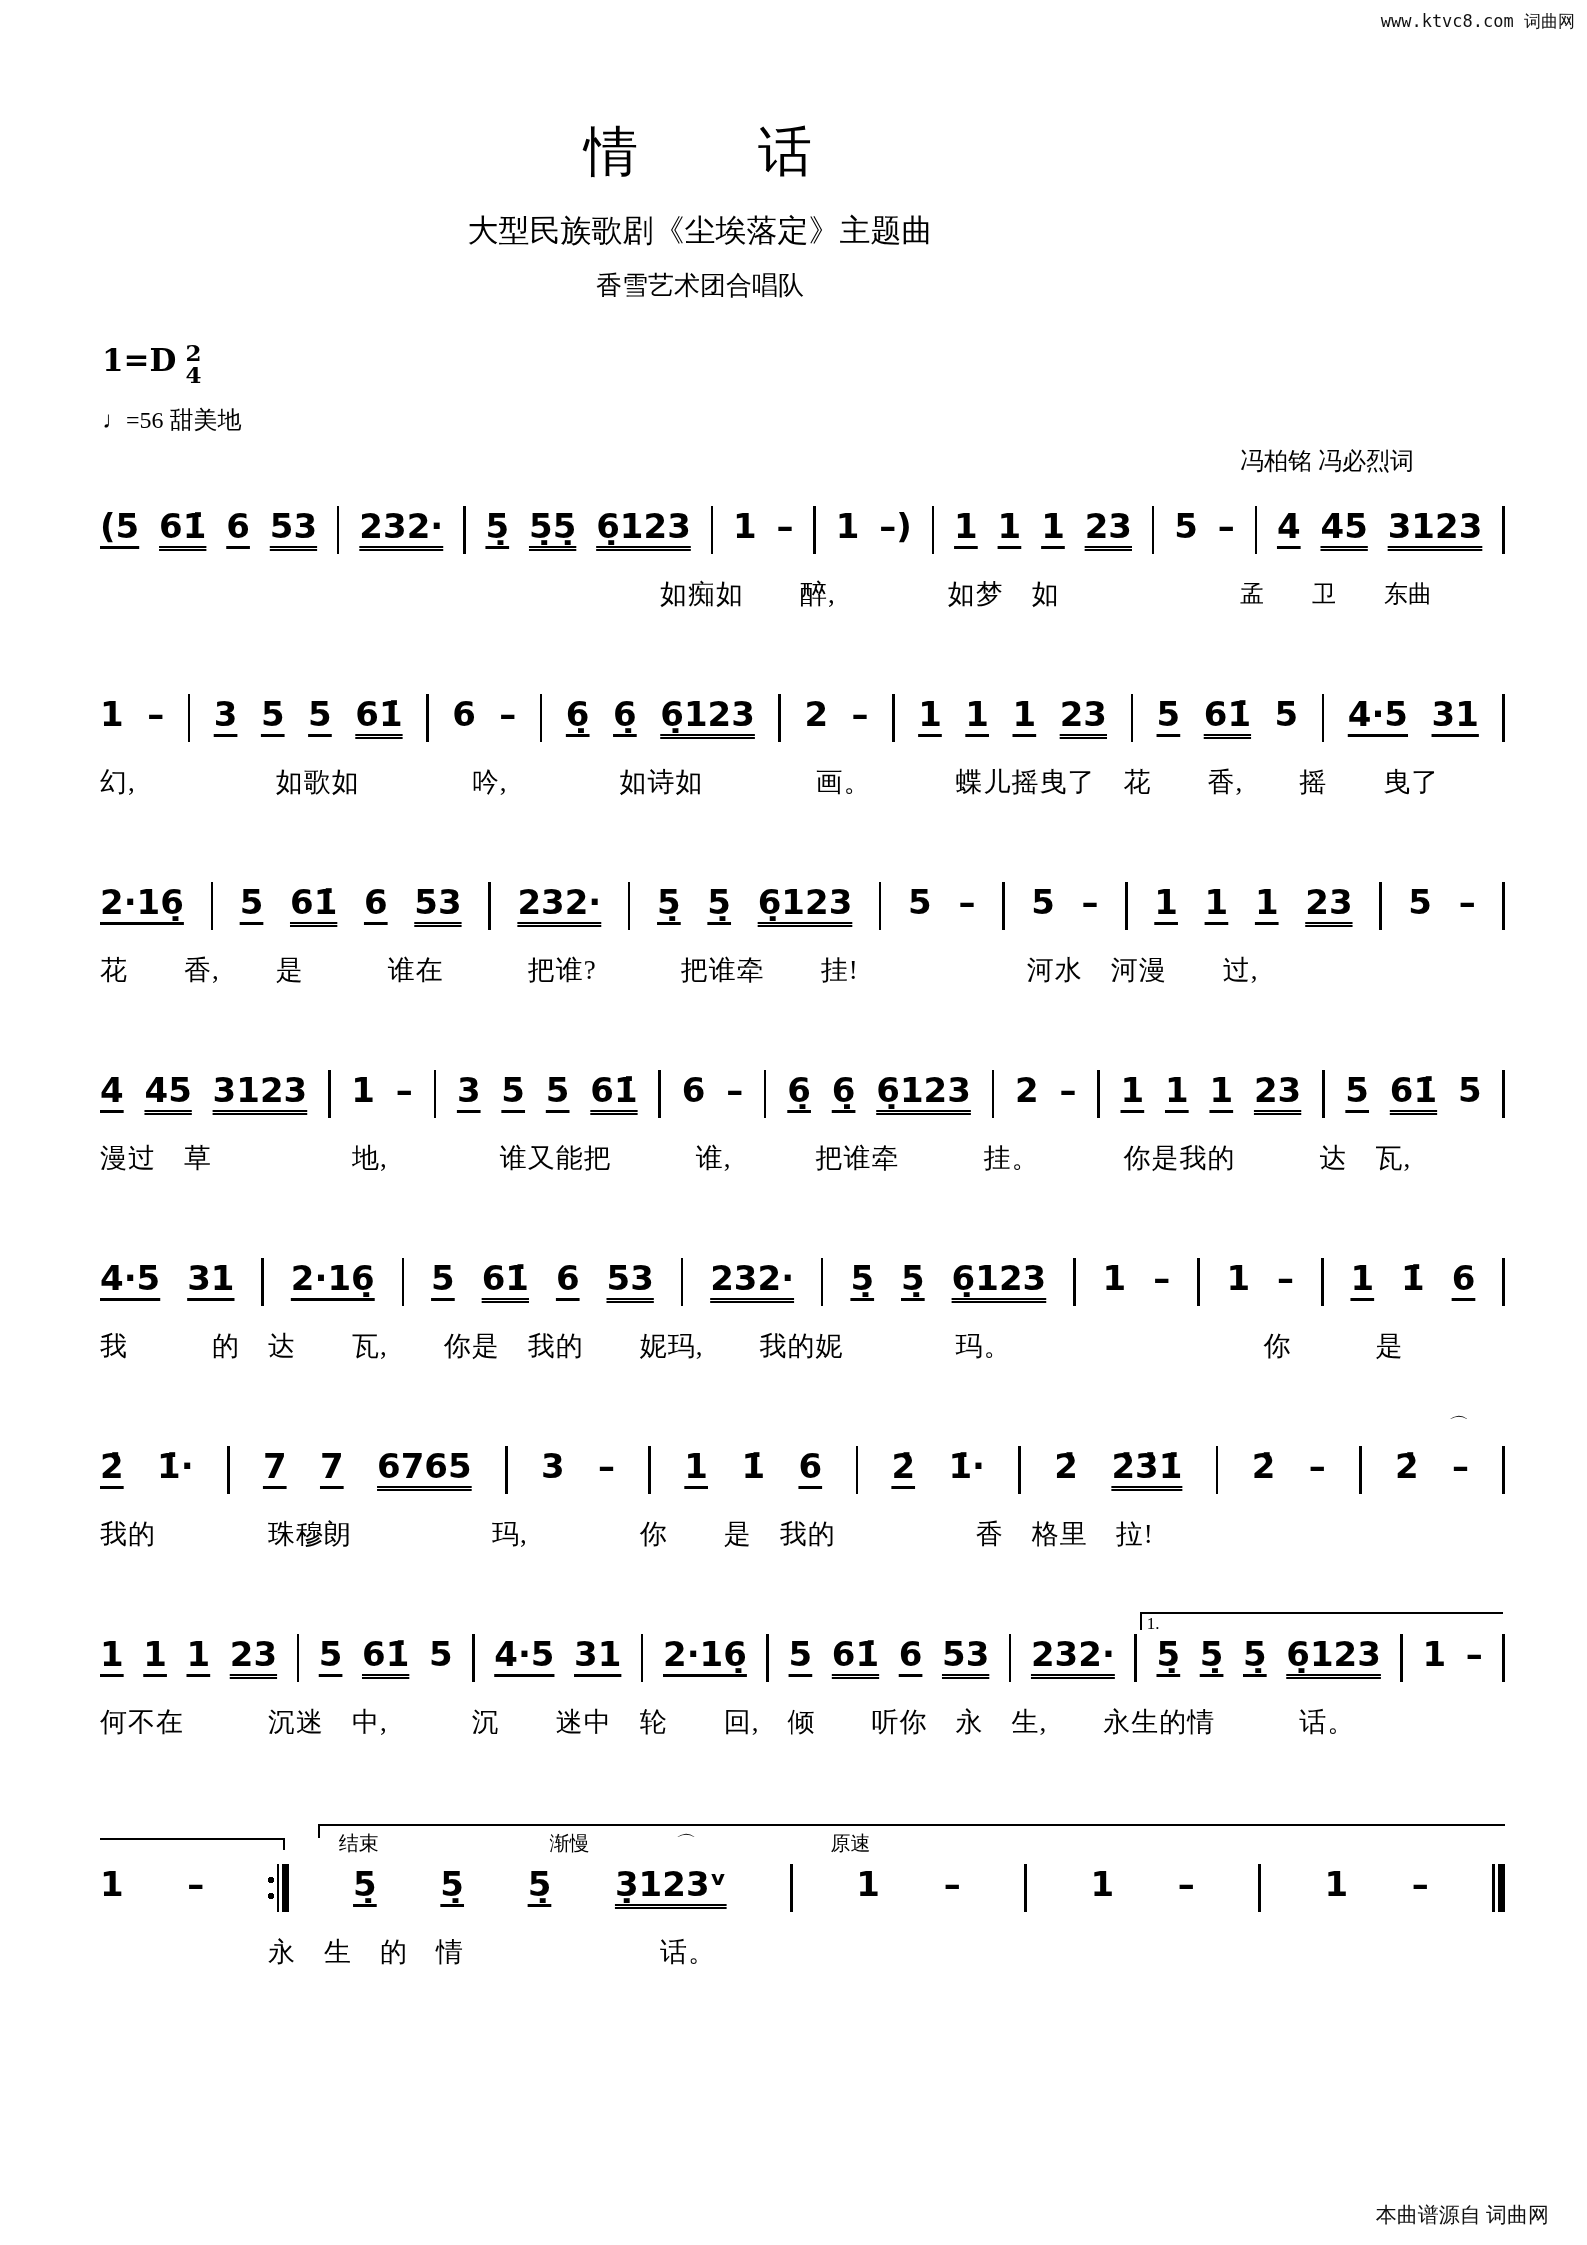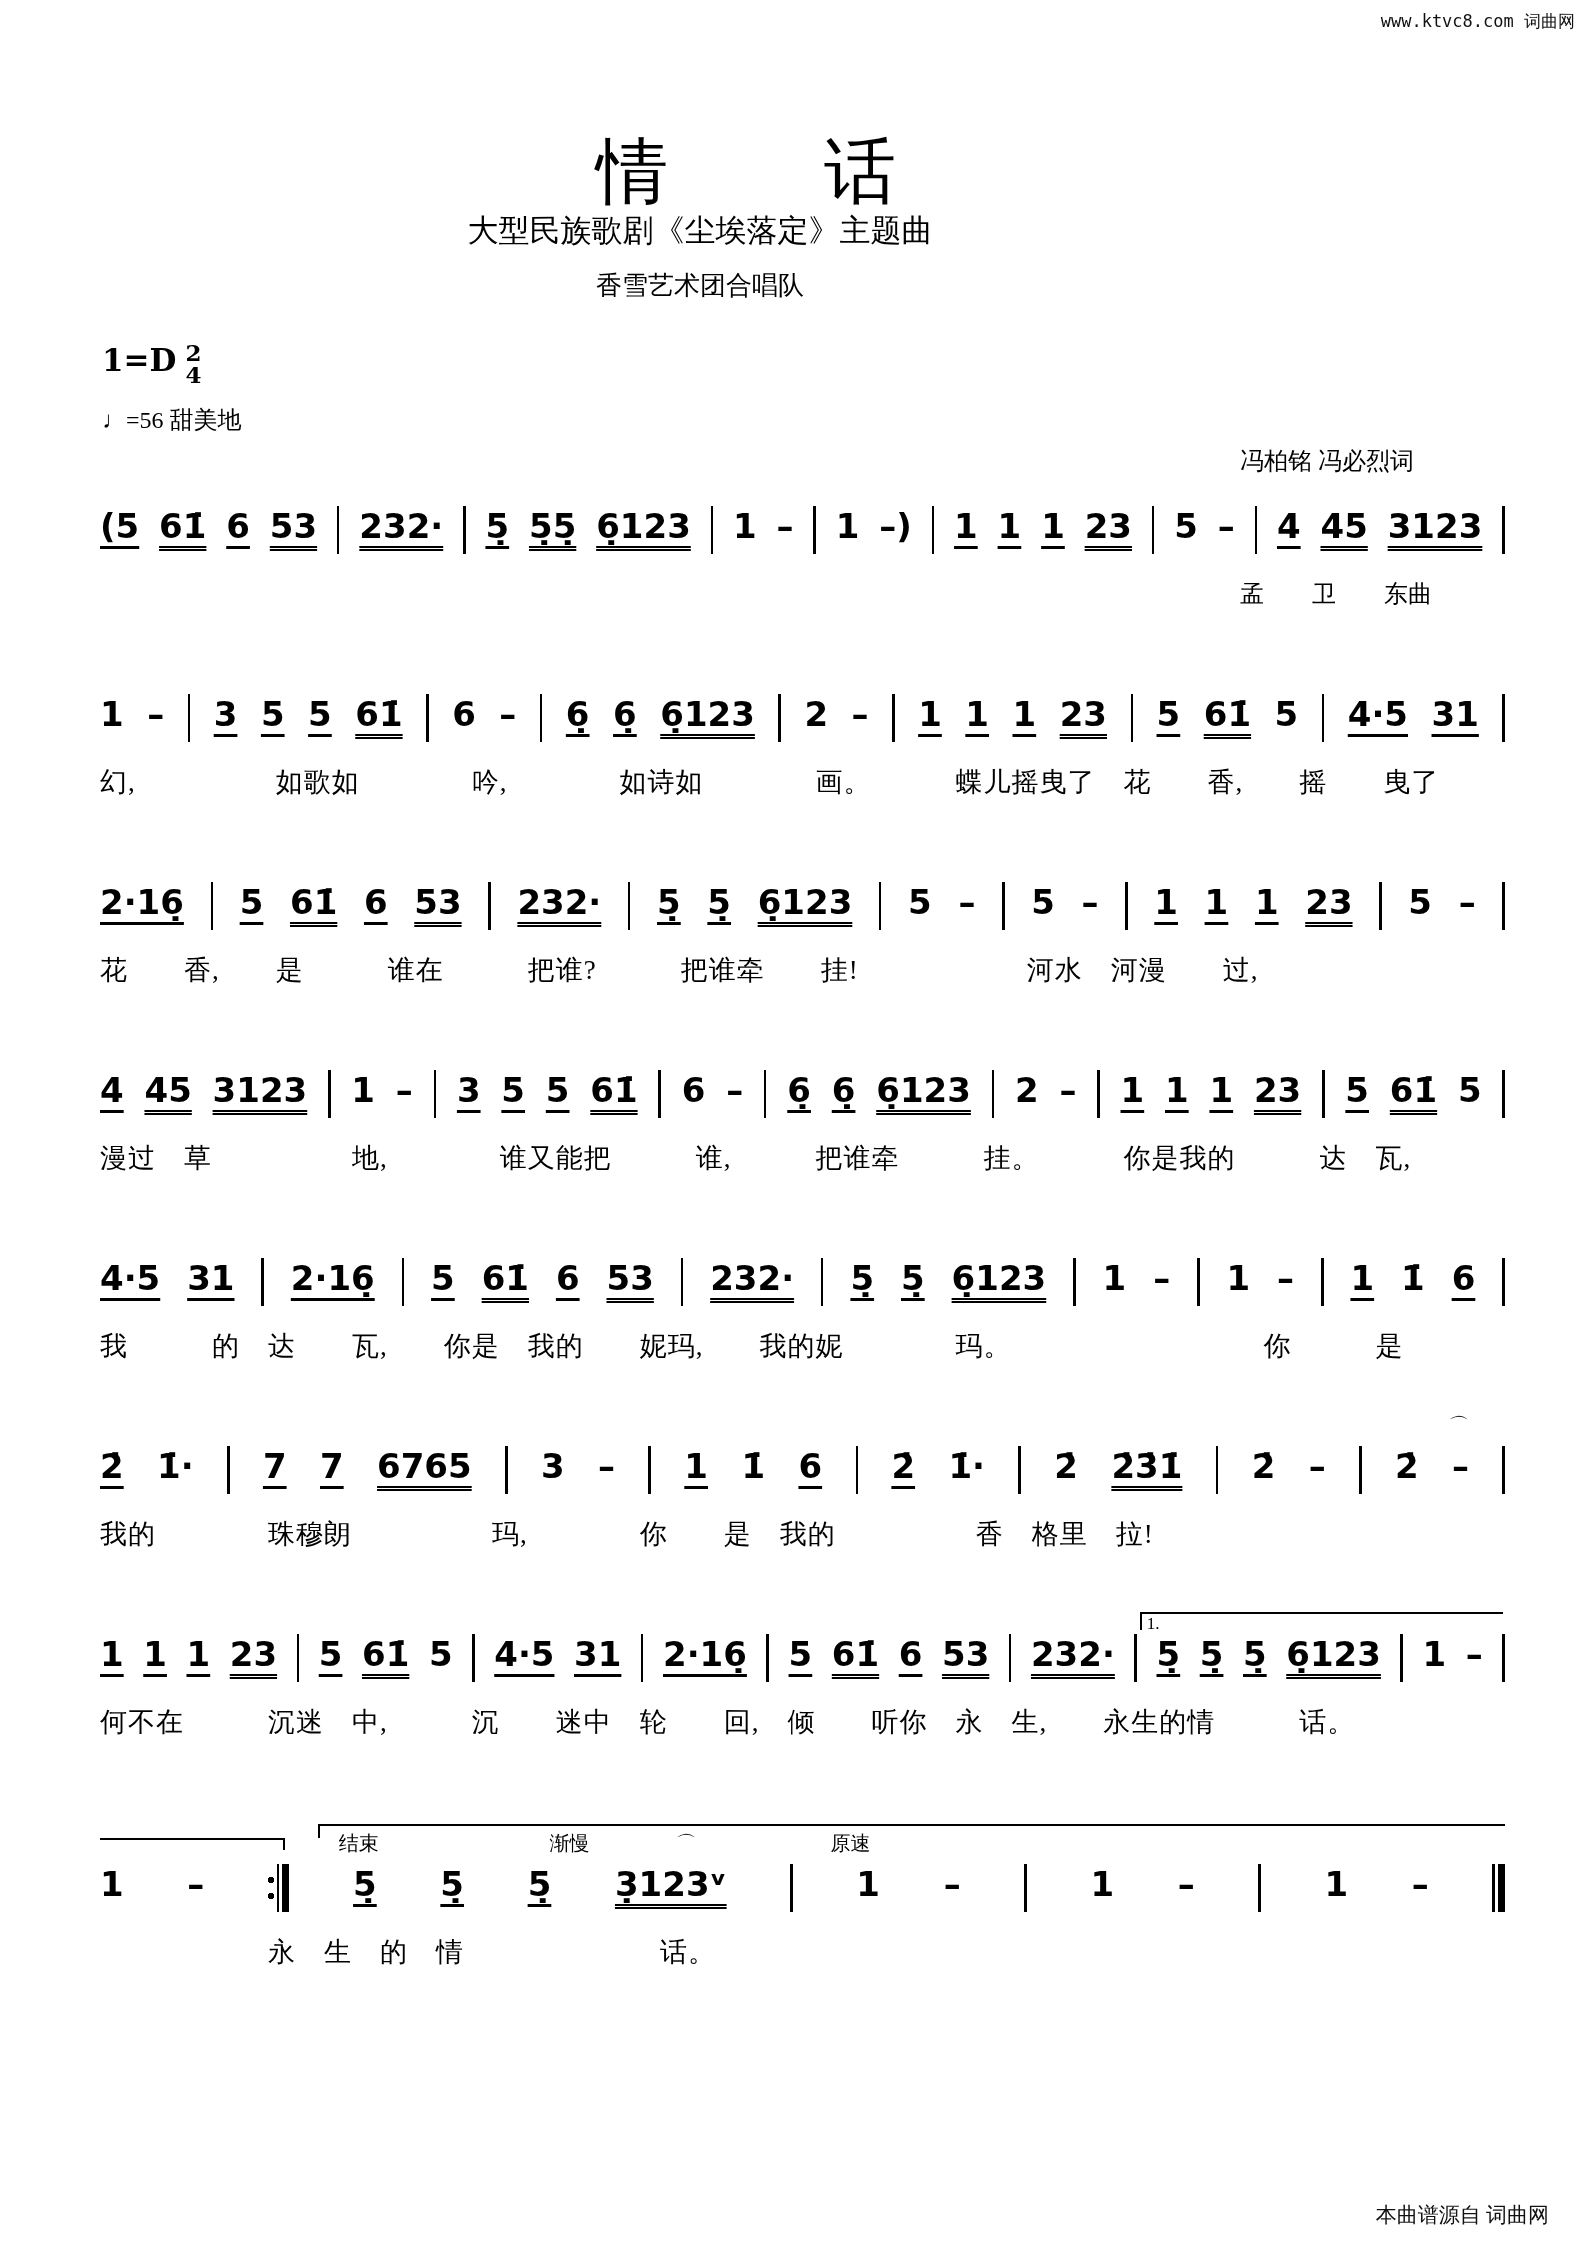"情 话" .title { font-size: 72px -> 54px; padding-left: 48px -> none; top: 124px -> 116px }
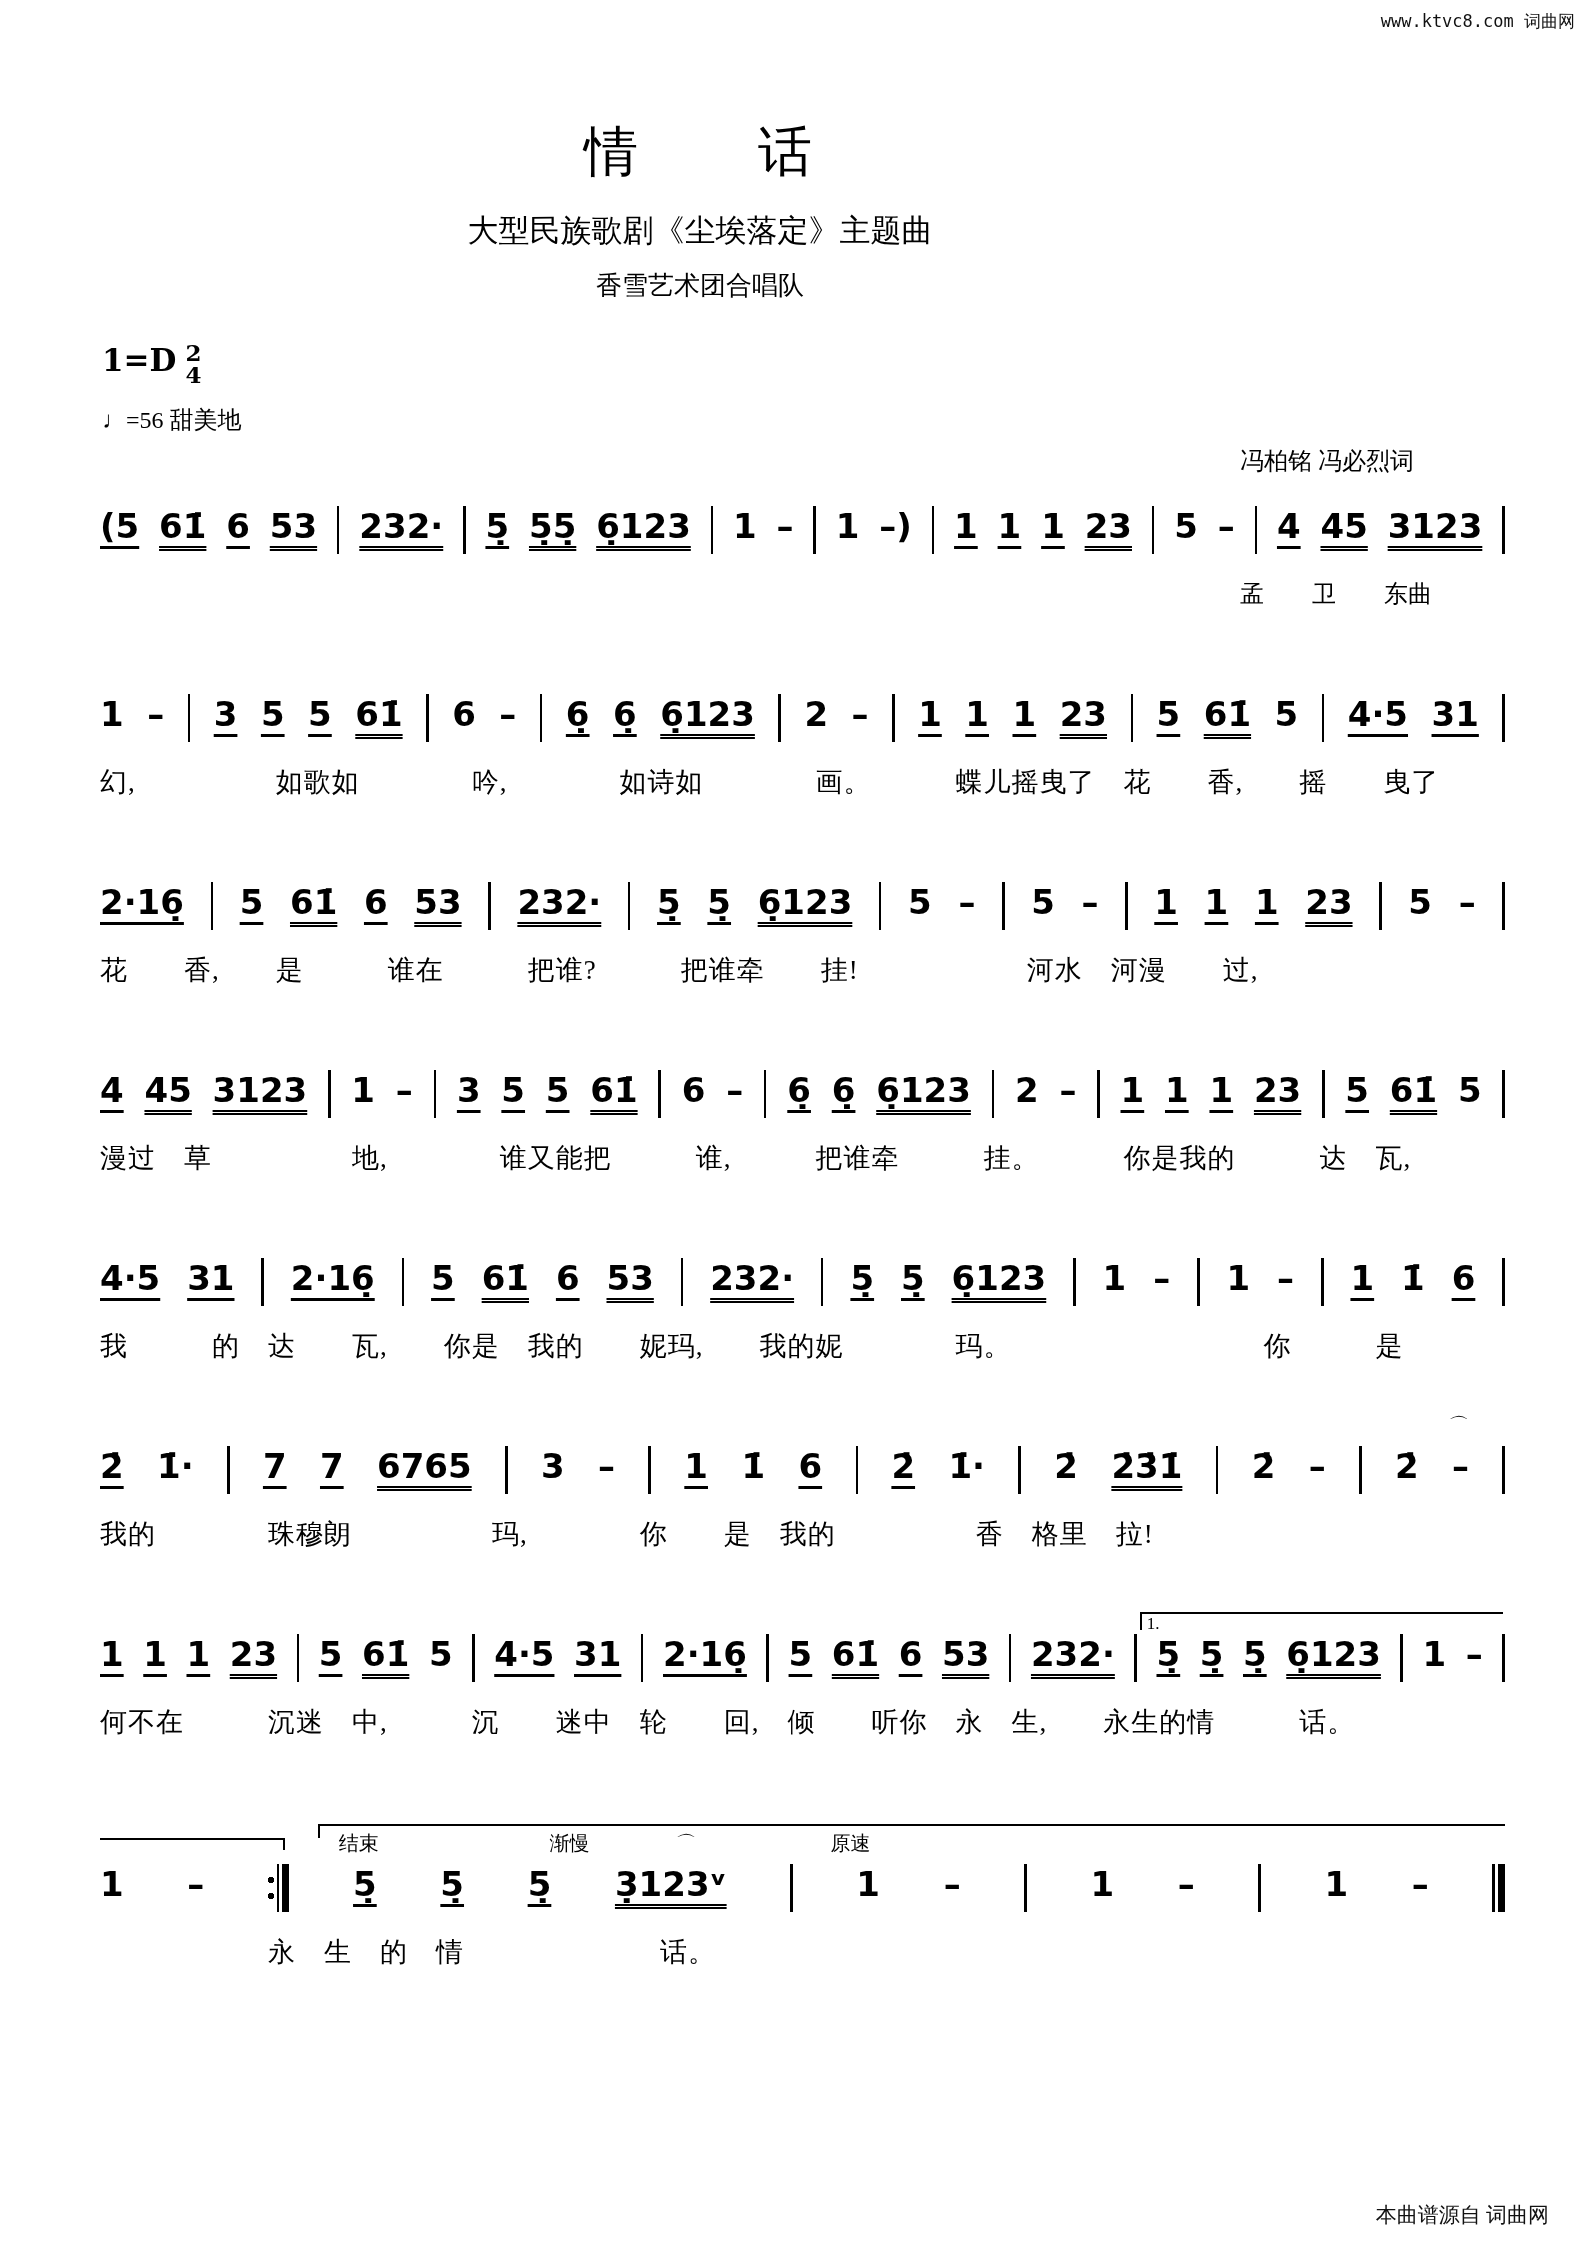"如痴如 醉, 如梦 如" div.lyrics-row { html: none -> <div> 如痴如 醉, 如梦 如</div> }
